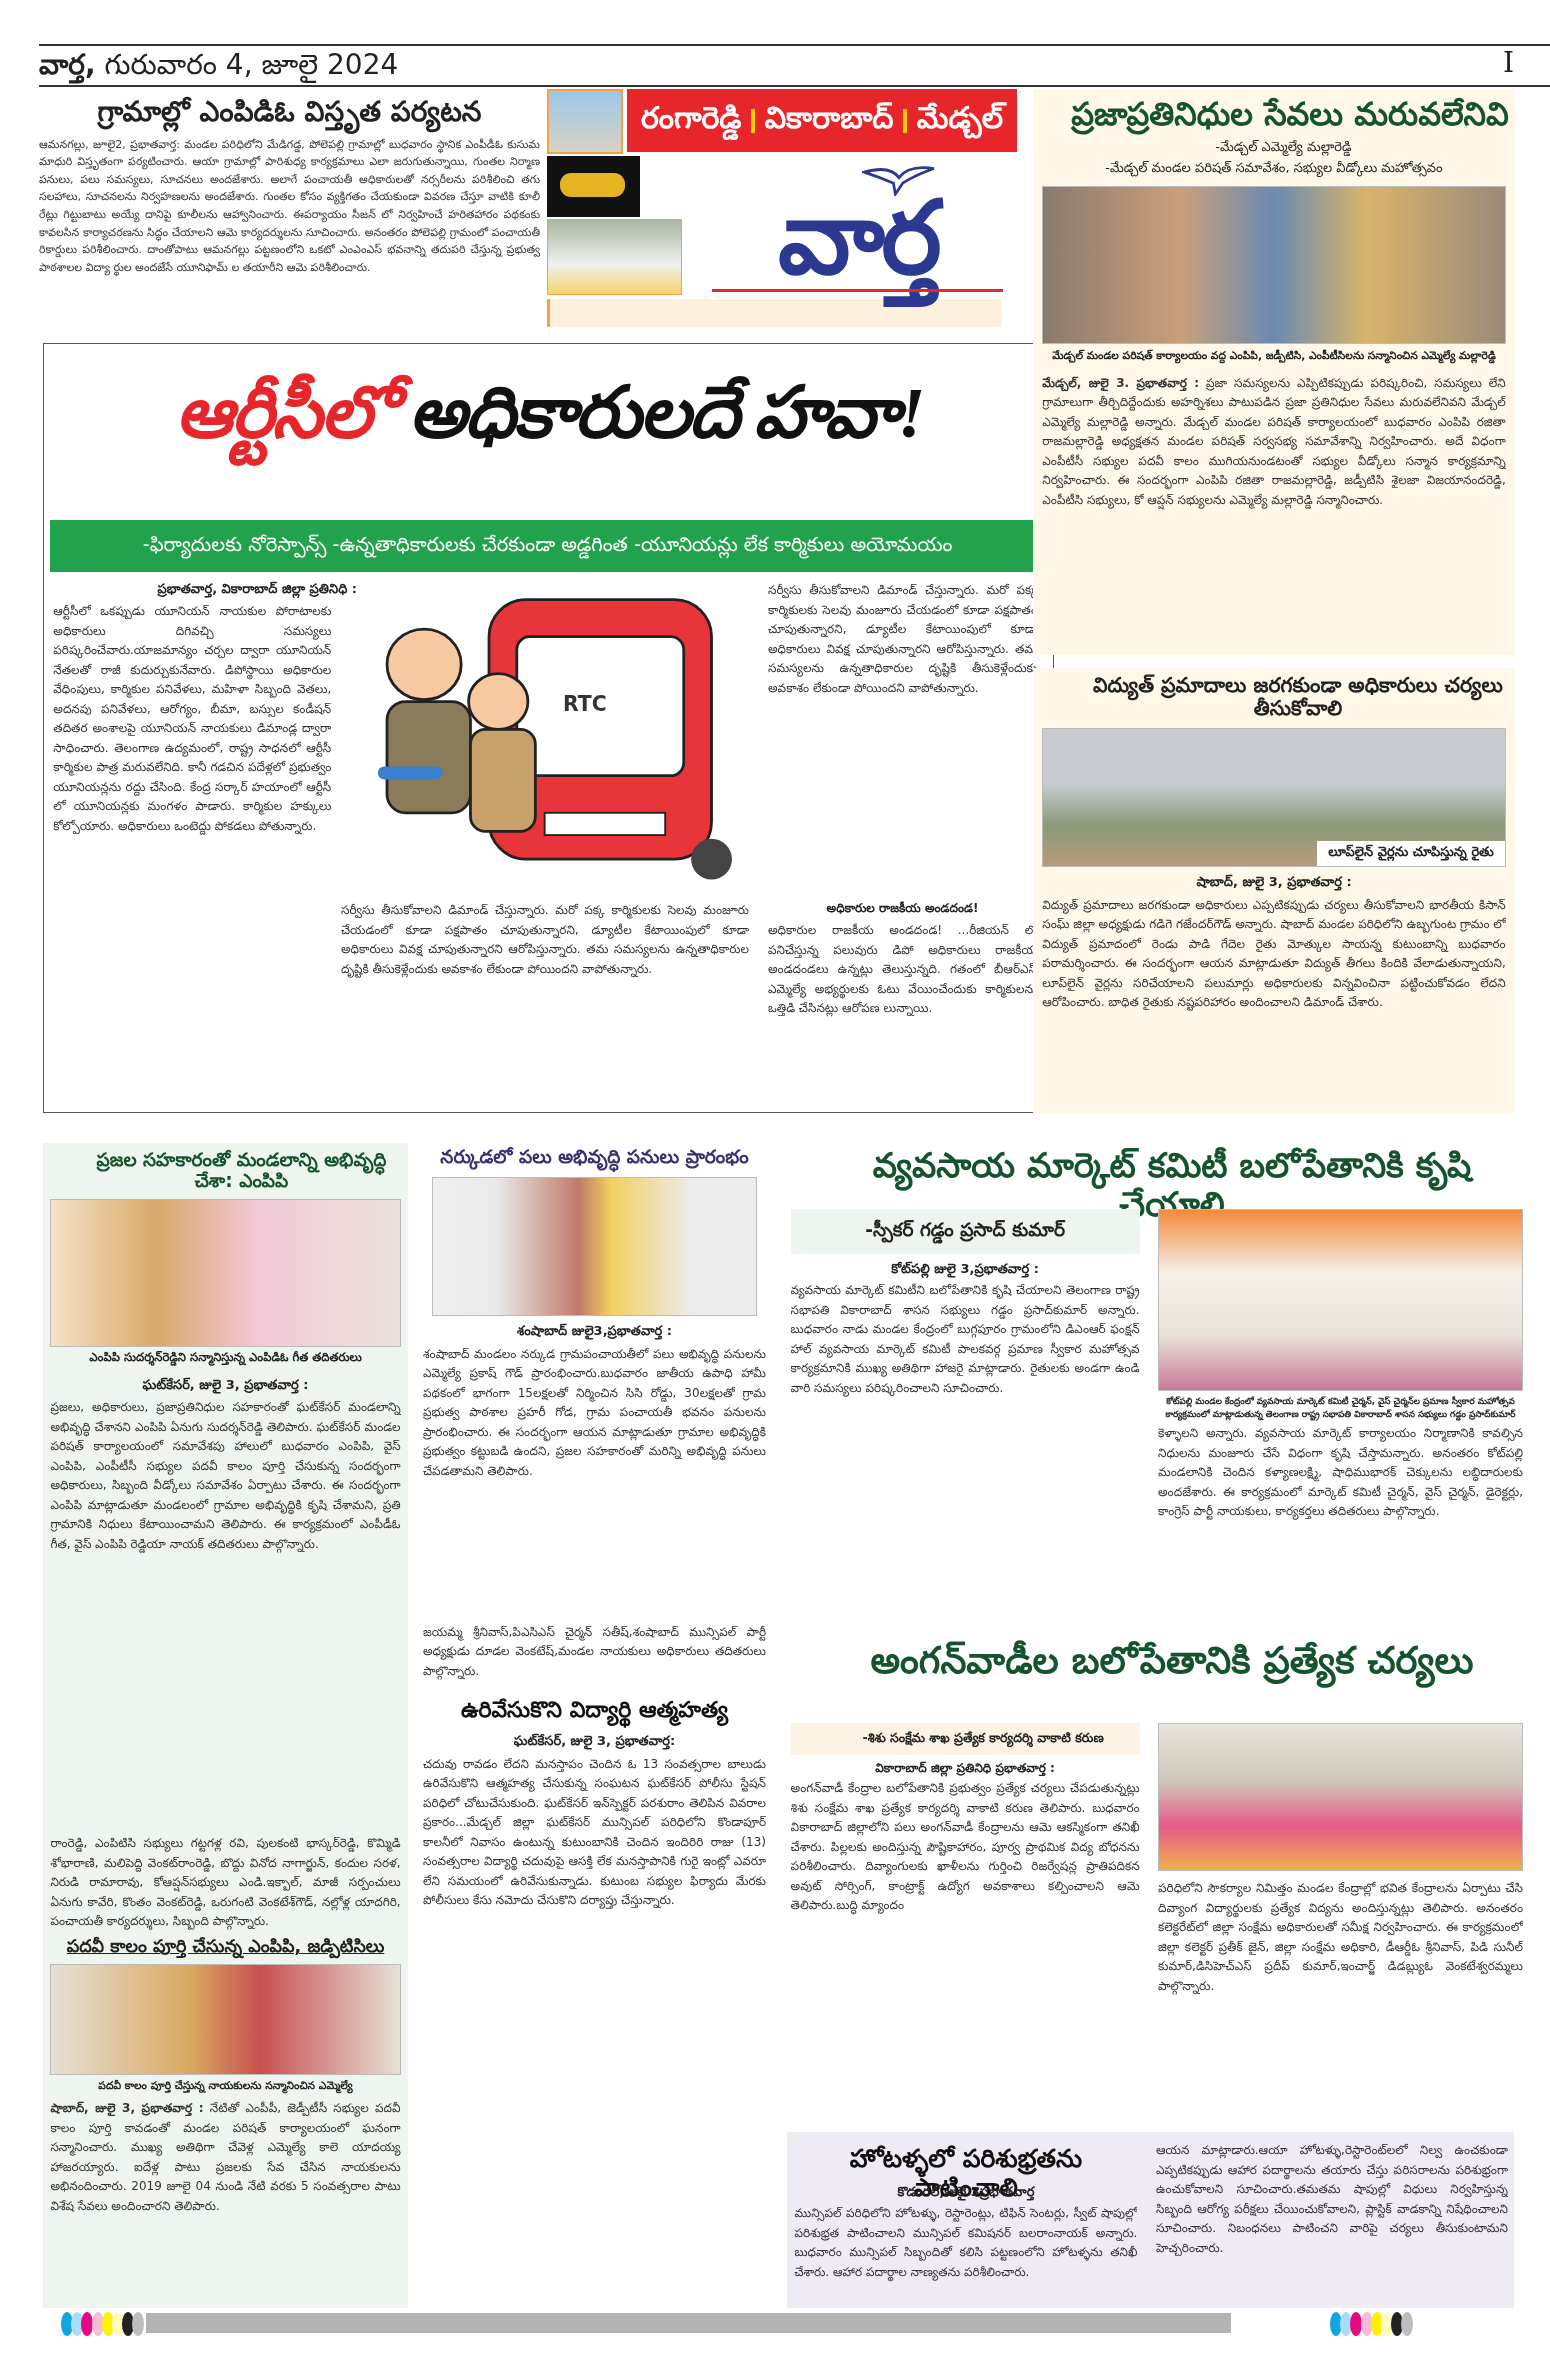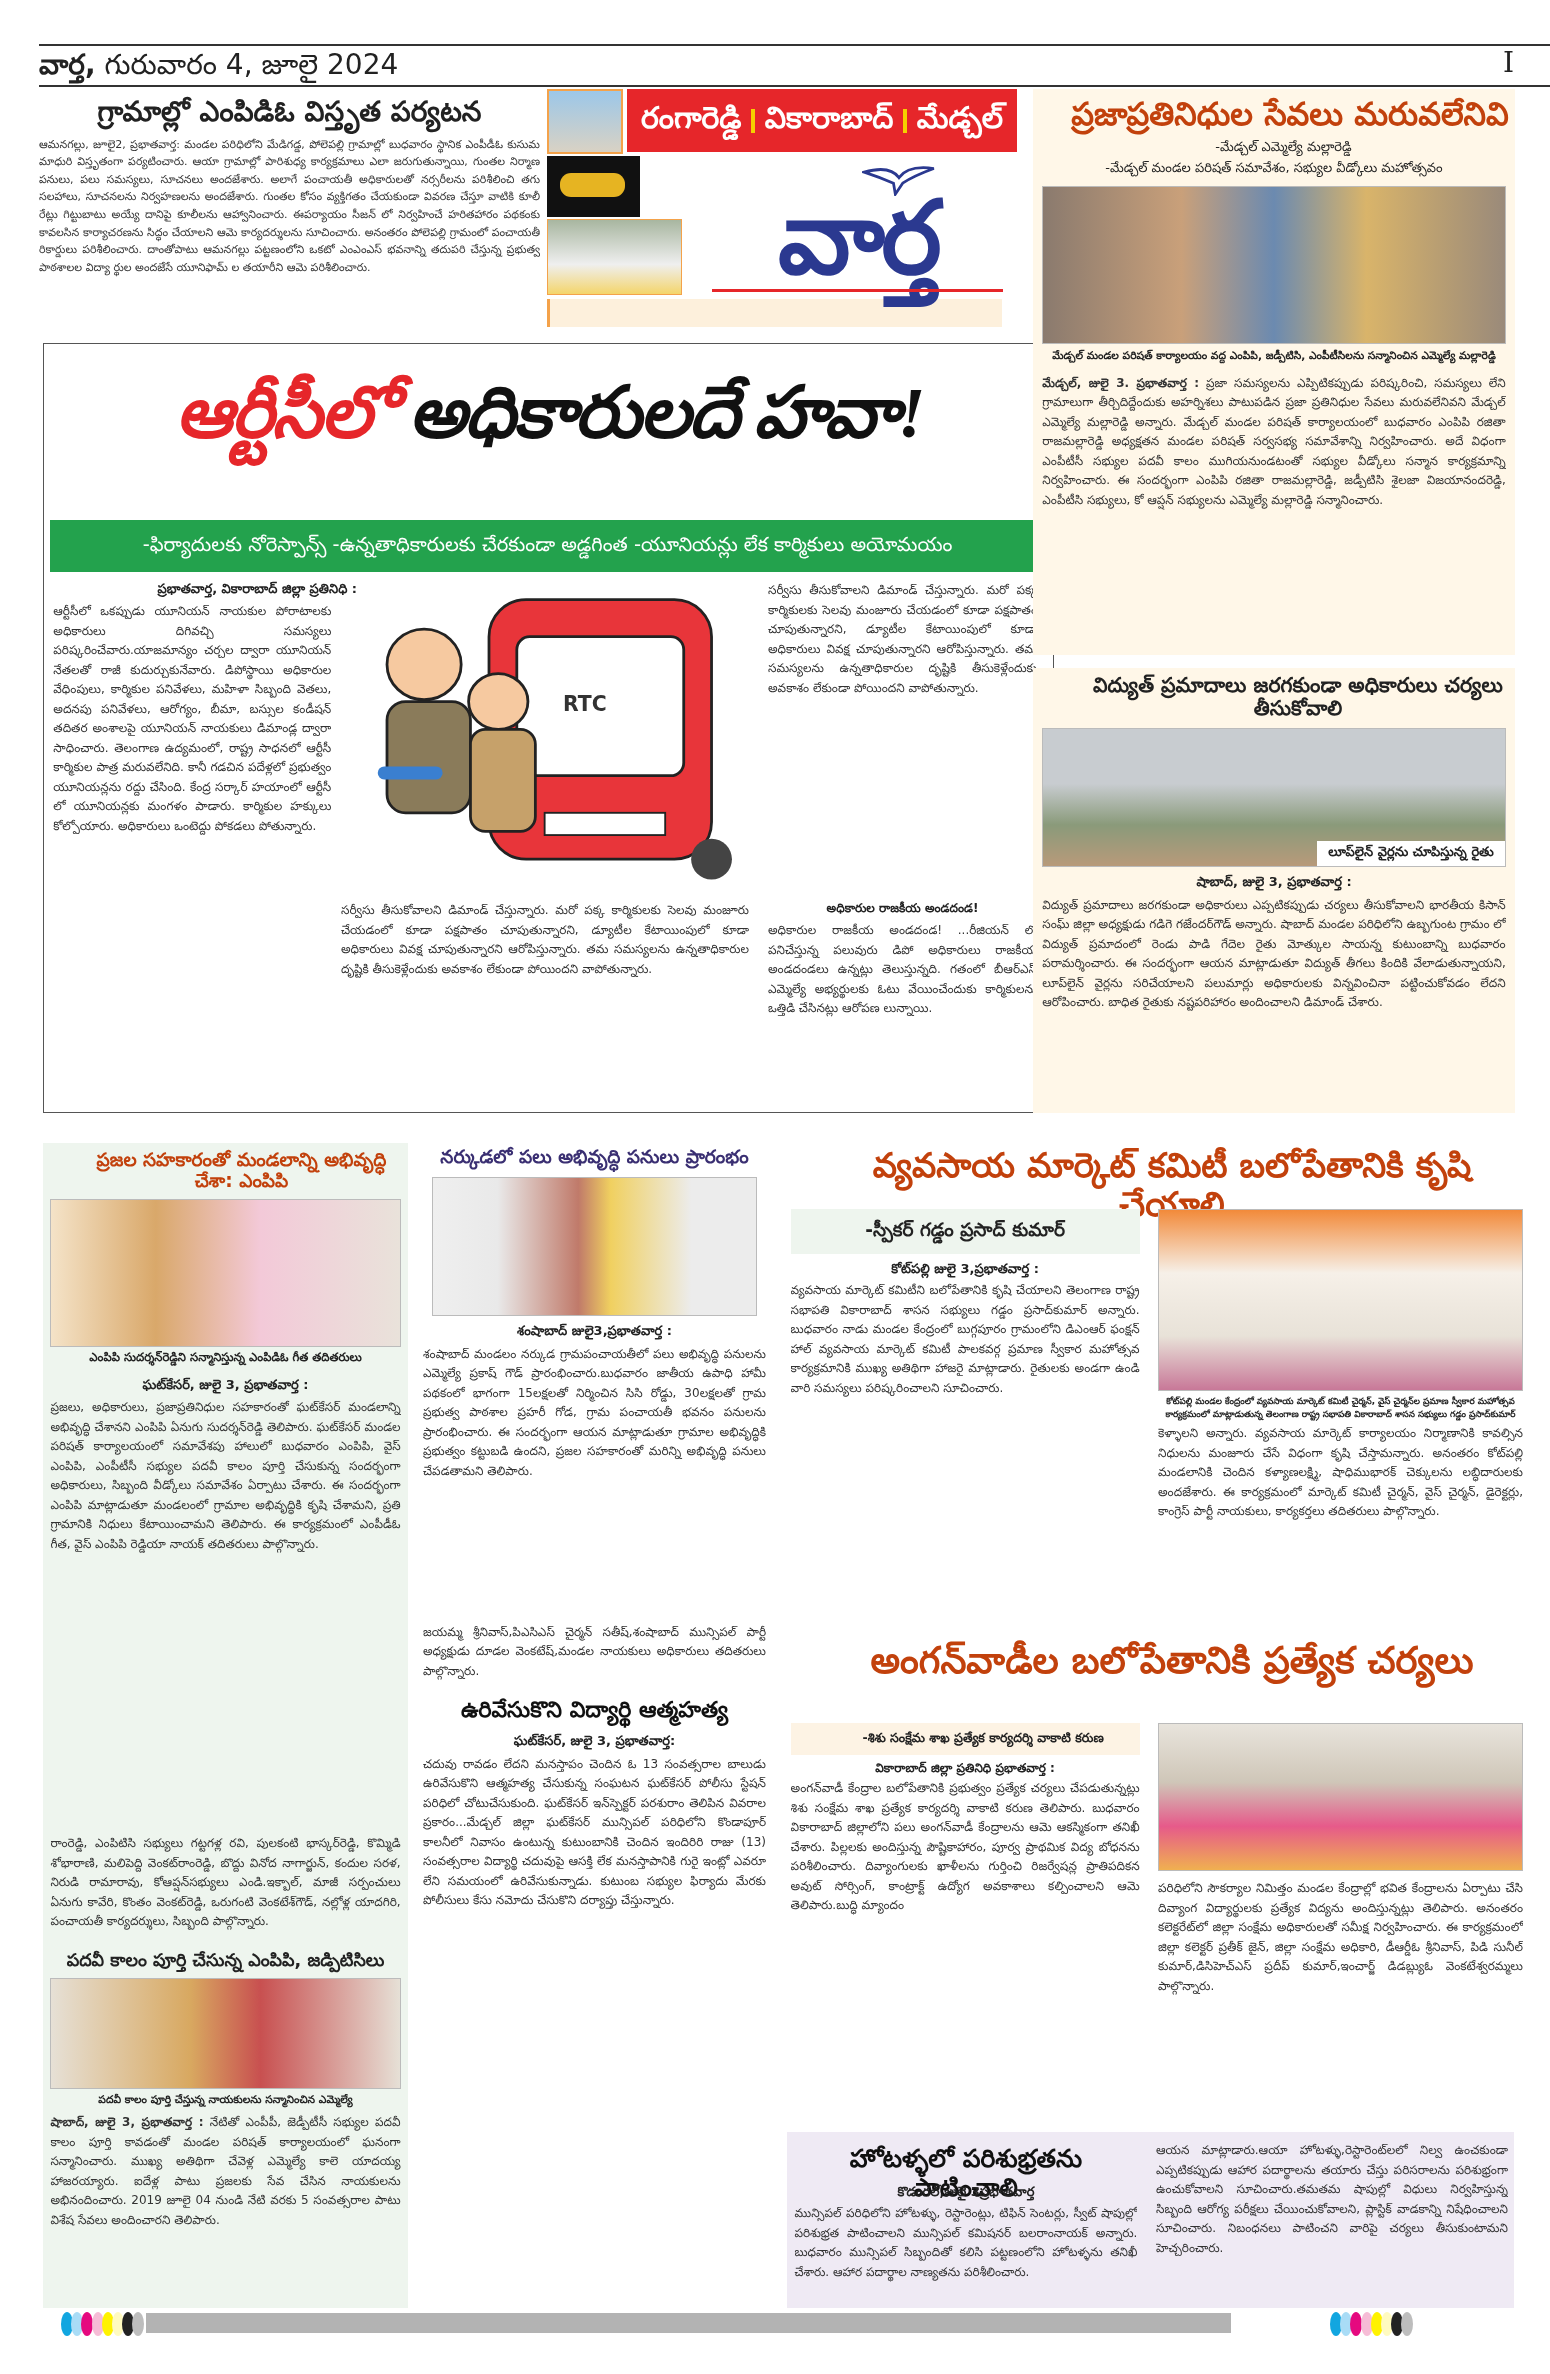"ప్రజాప్రతినిధుల సేవలు మరువలేనివి" .magenta { color: #c2410c -> #14532d }
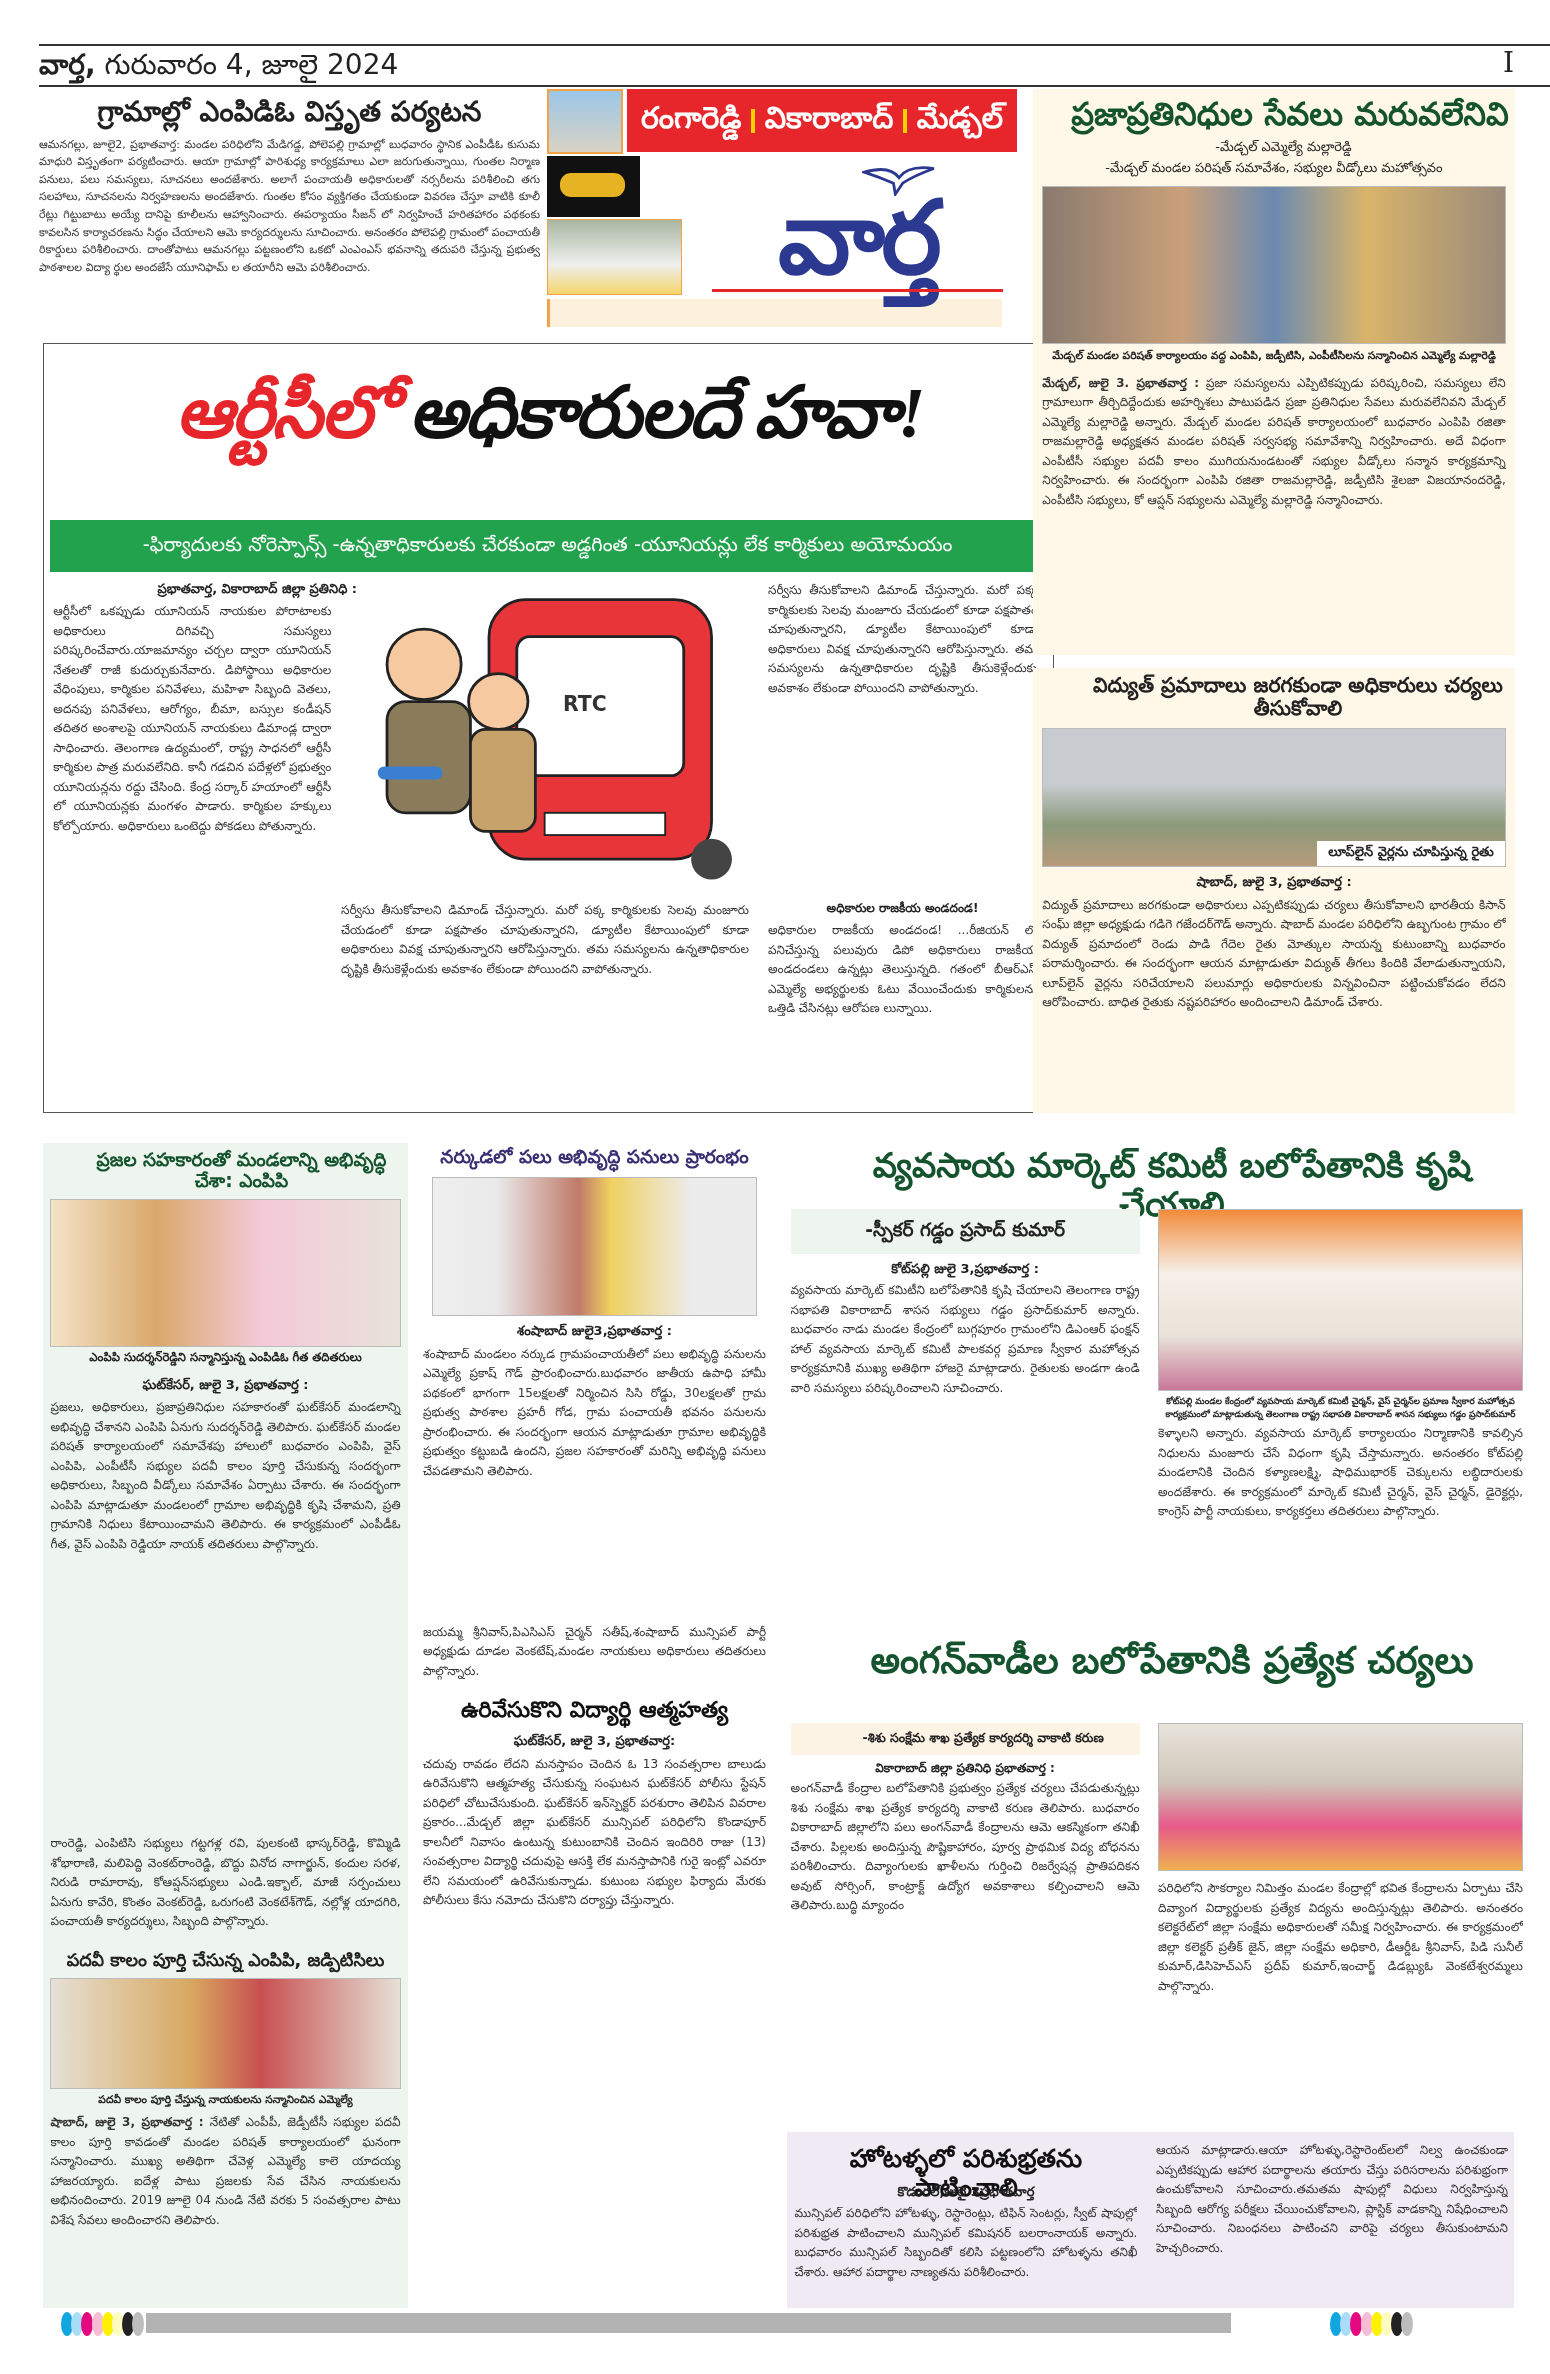"పదవీ కాలం పూర్తి చేసున్న ఎంపిపి," div.hl { margin-top: 14px -> 0; text-decoration: none -> underline }
